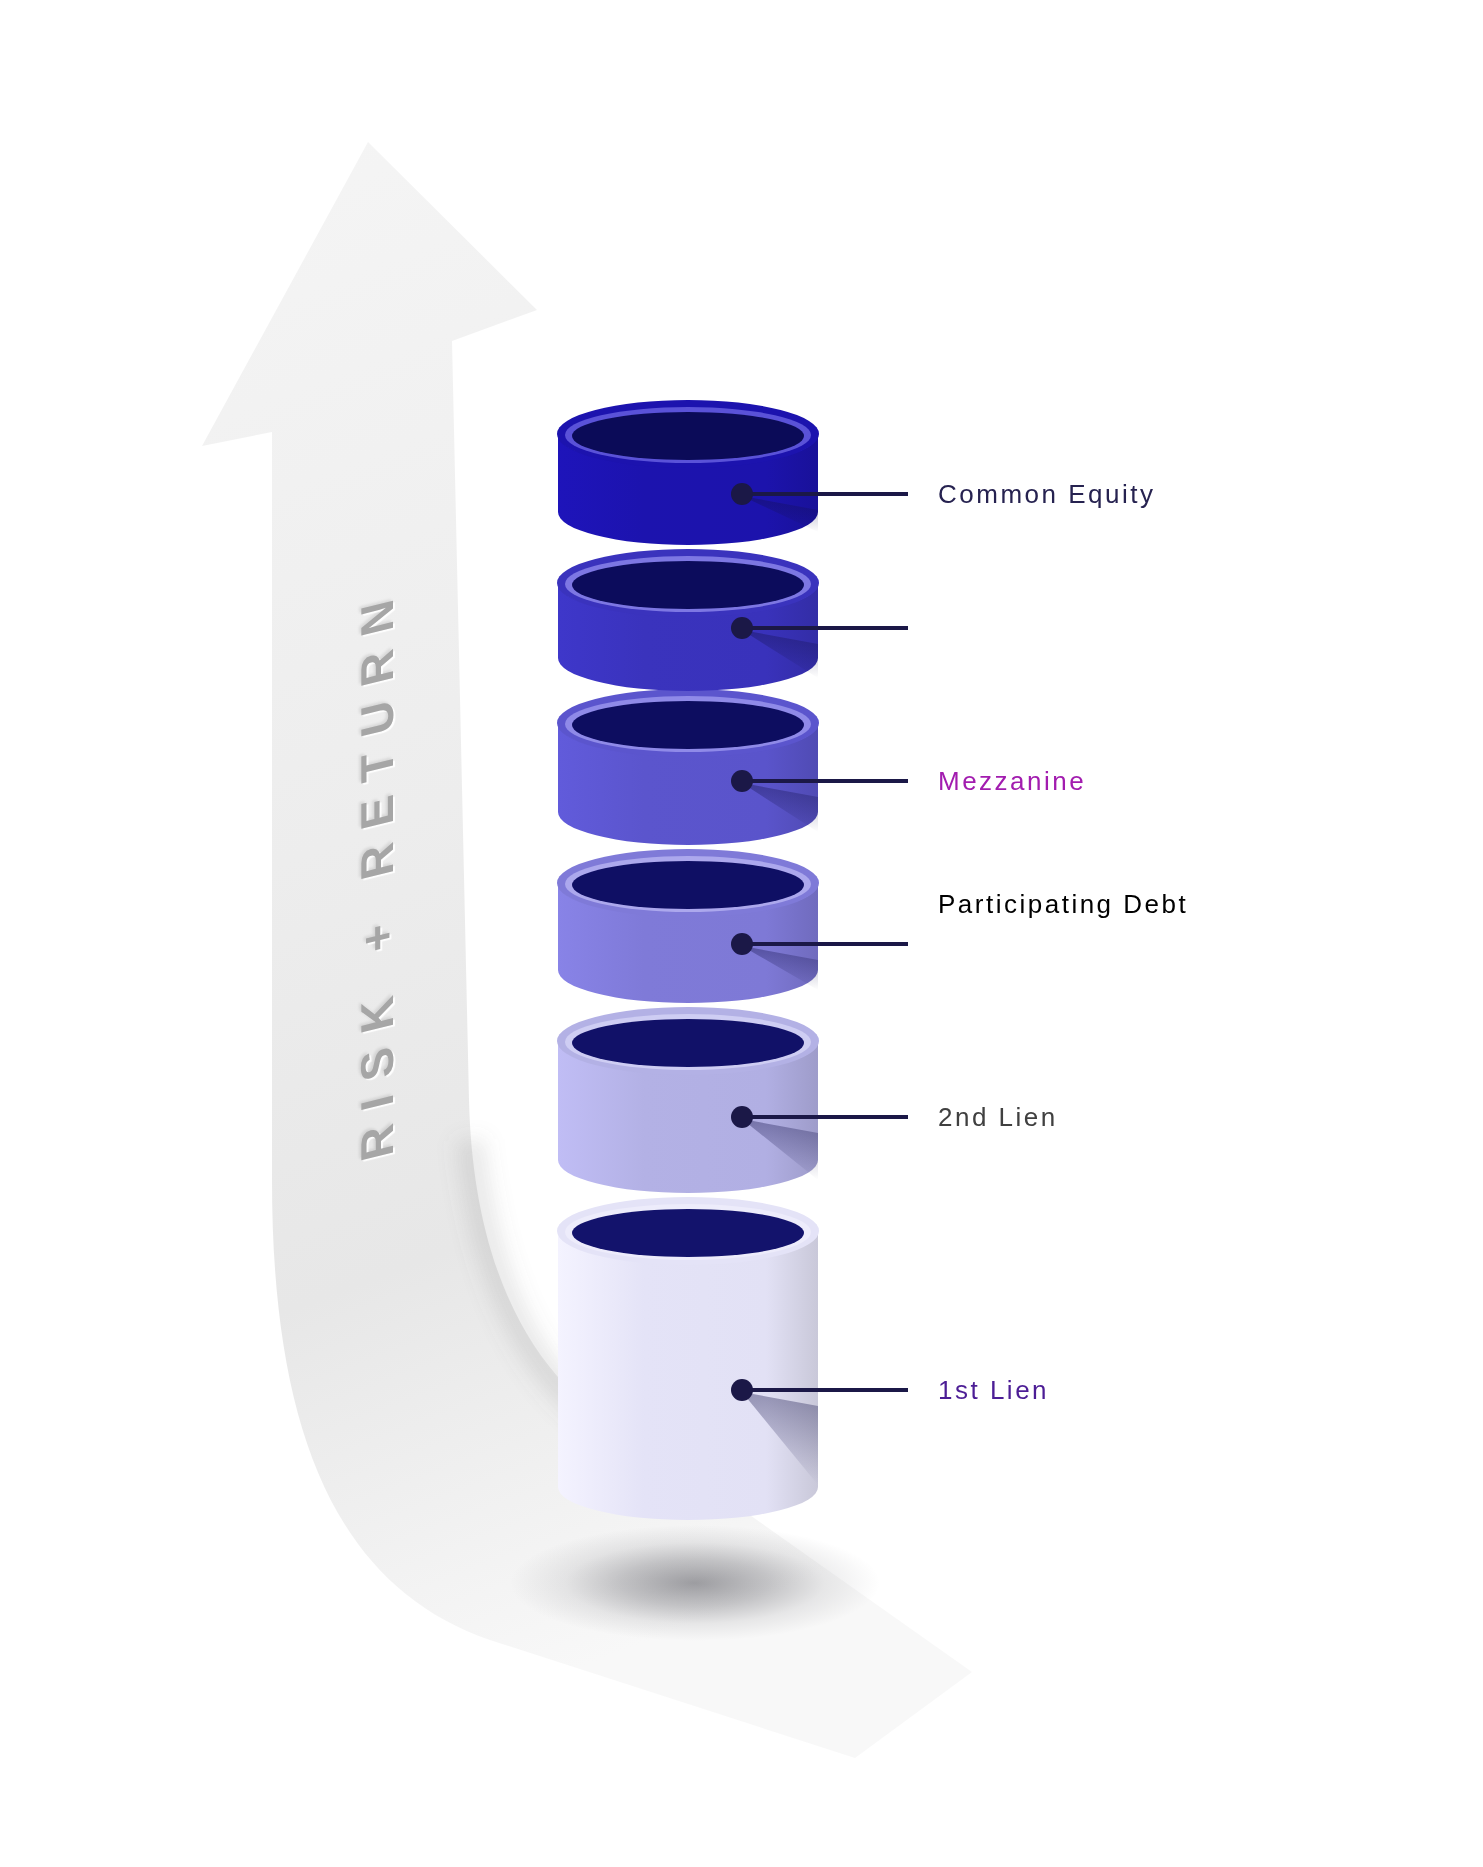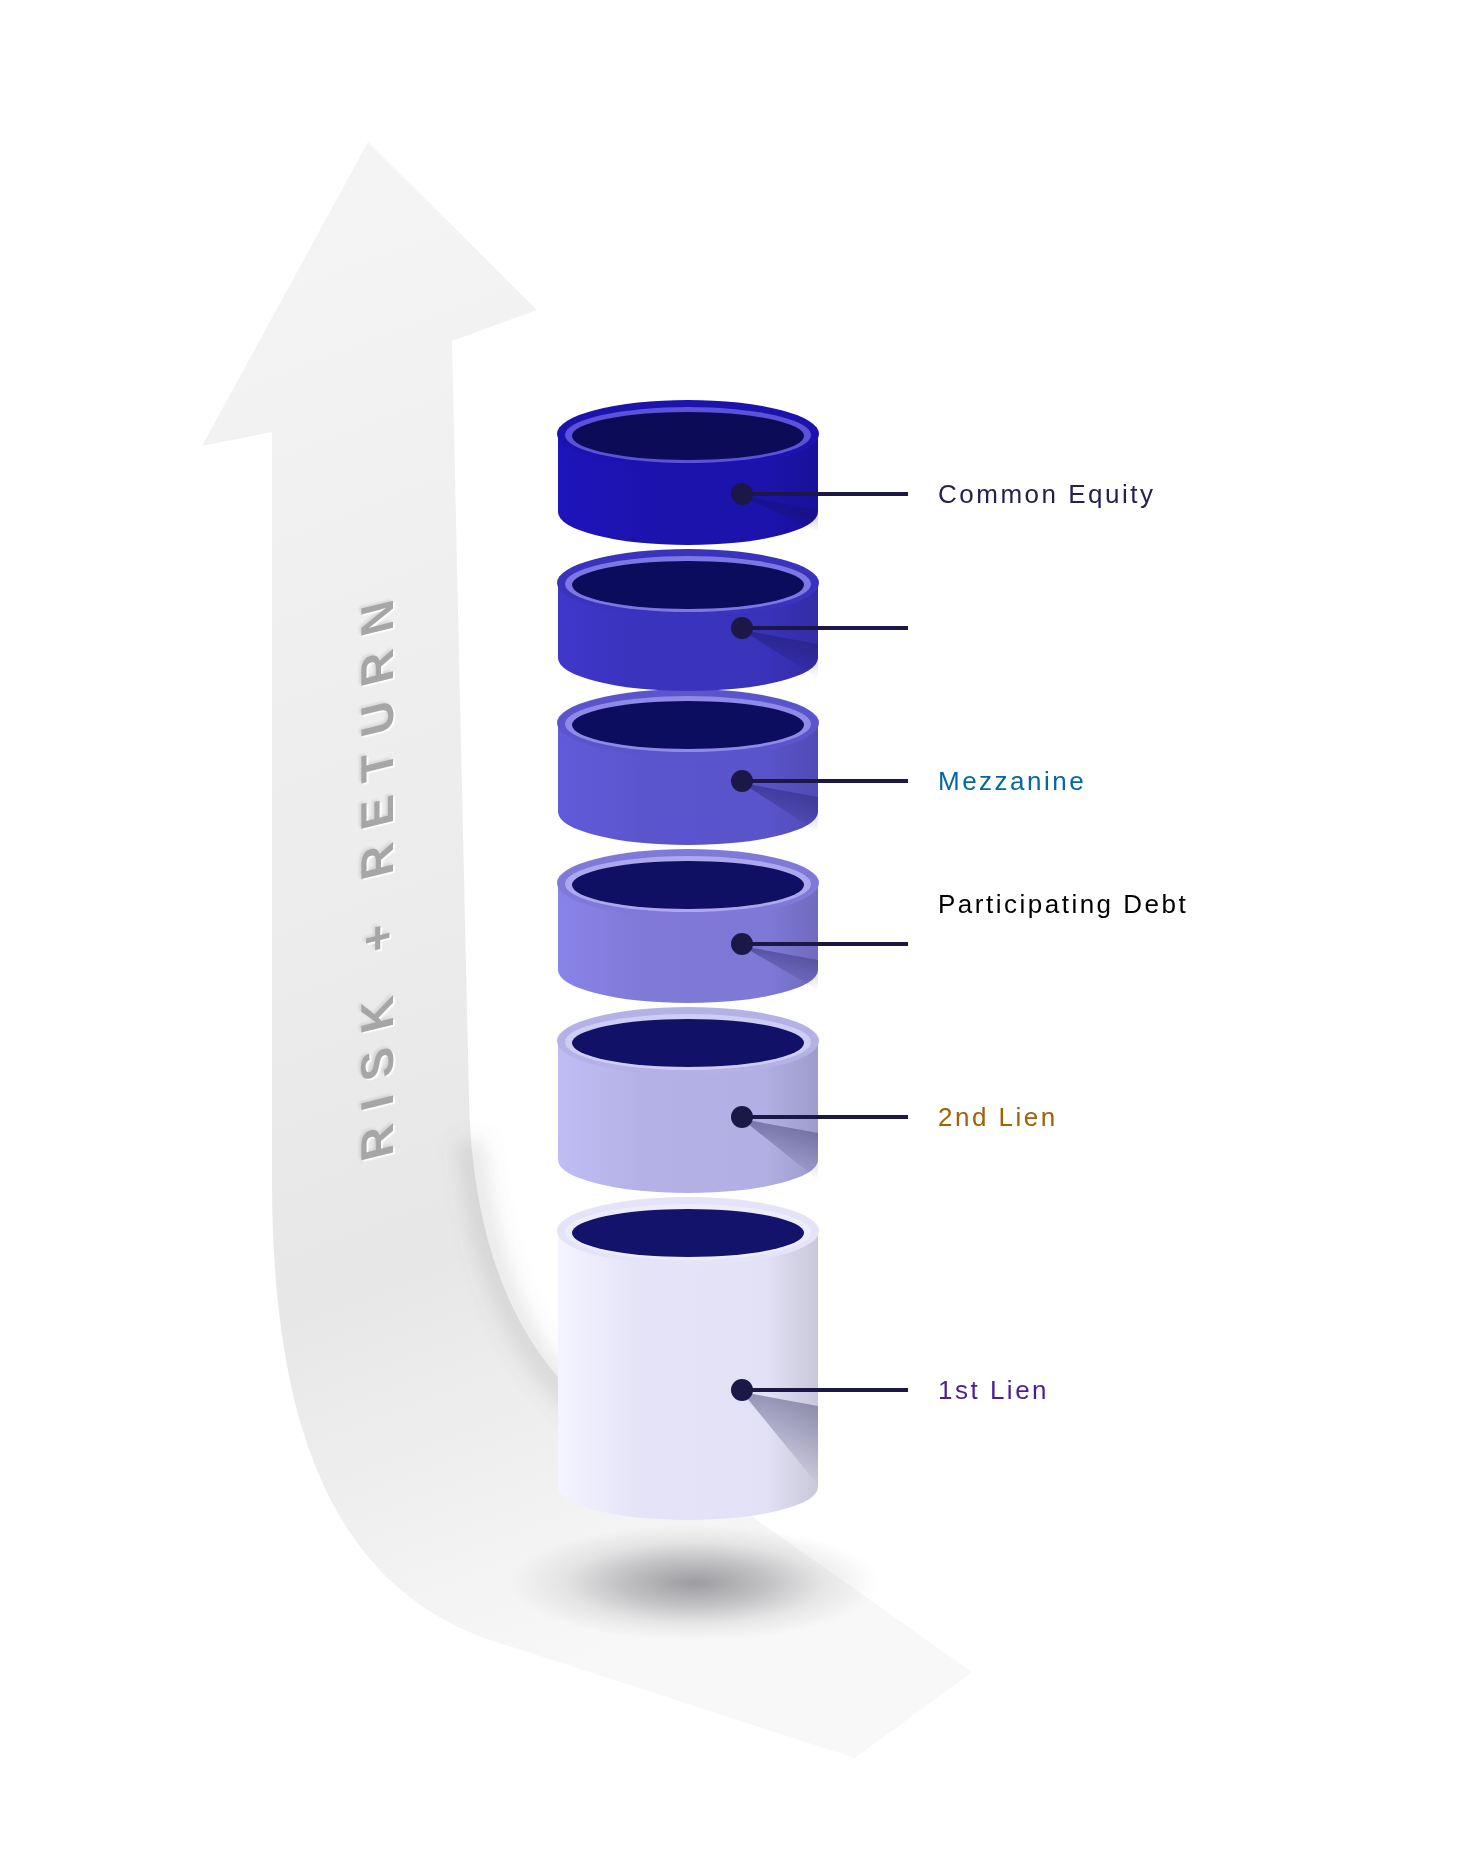"Mezzanine" div.layer-label { color: #0369a1 -> #a21caf }
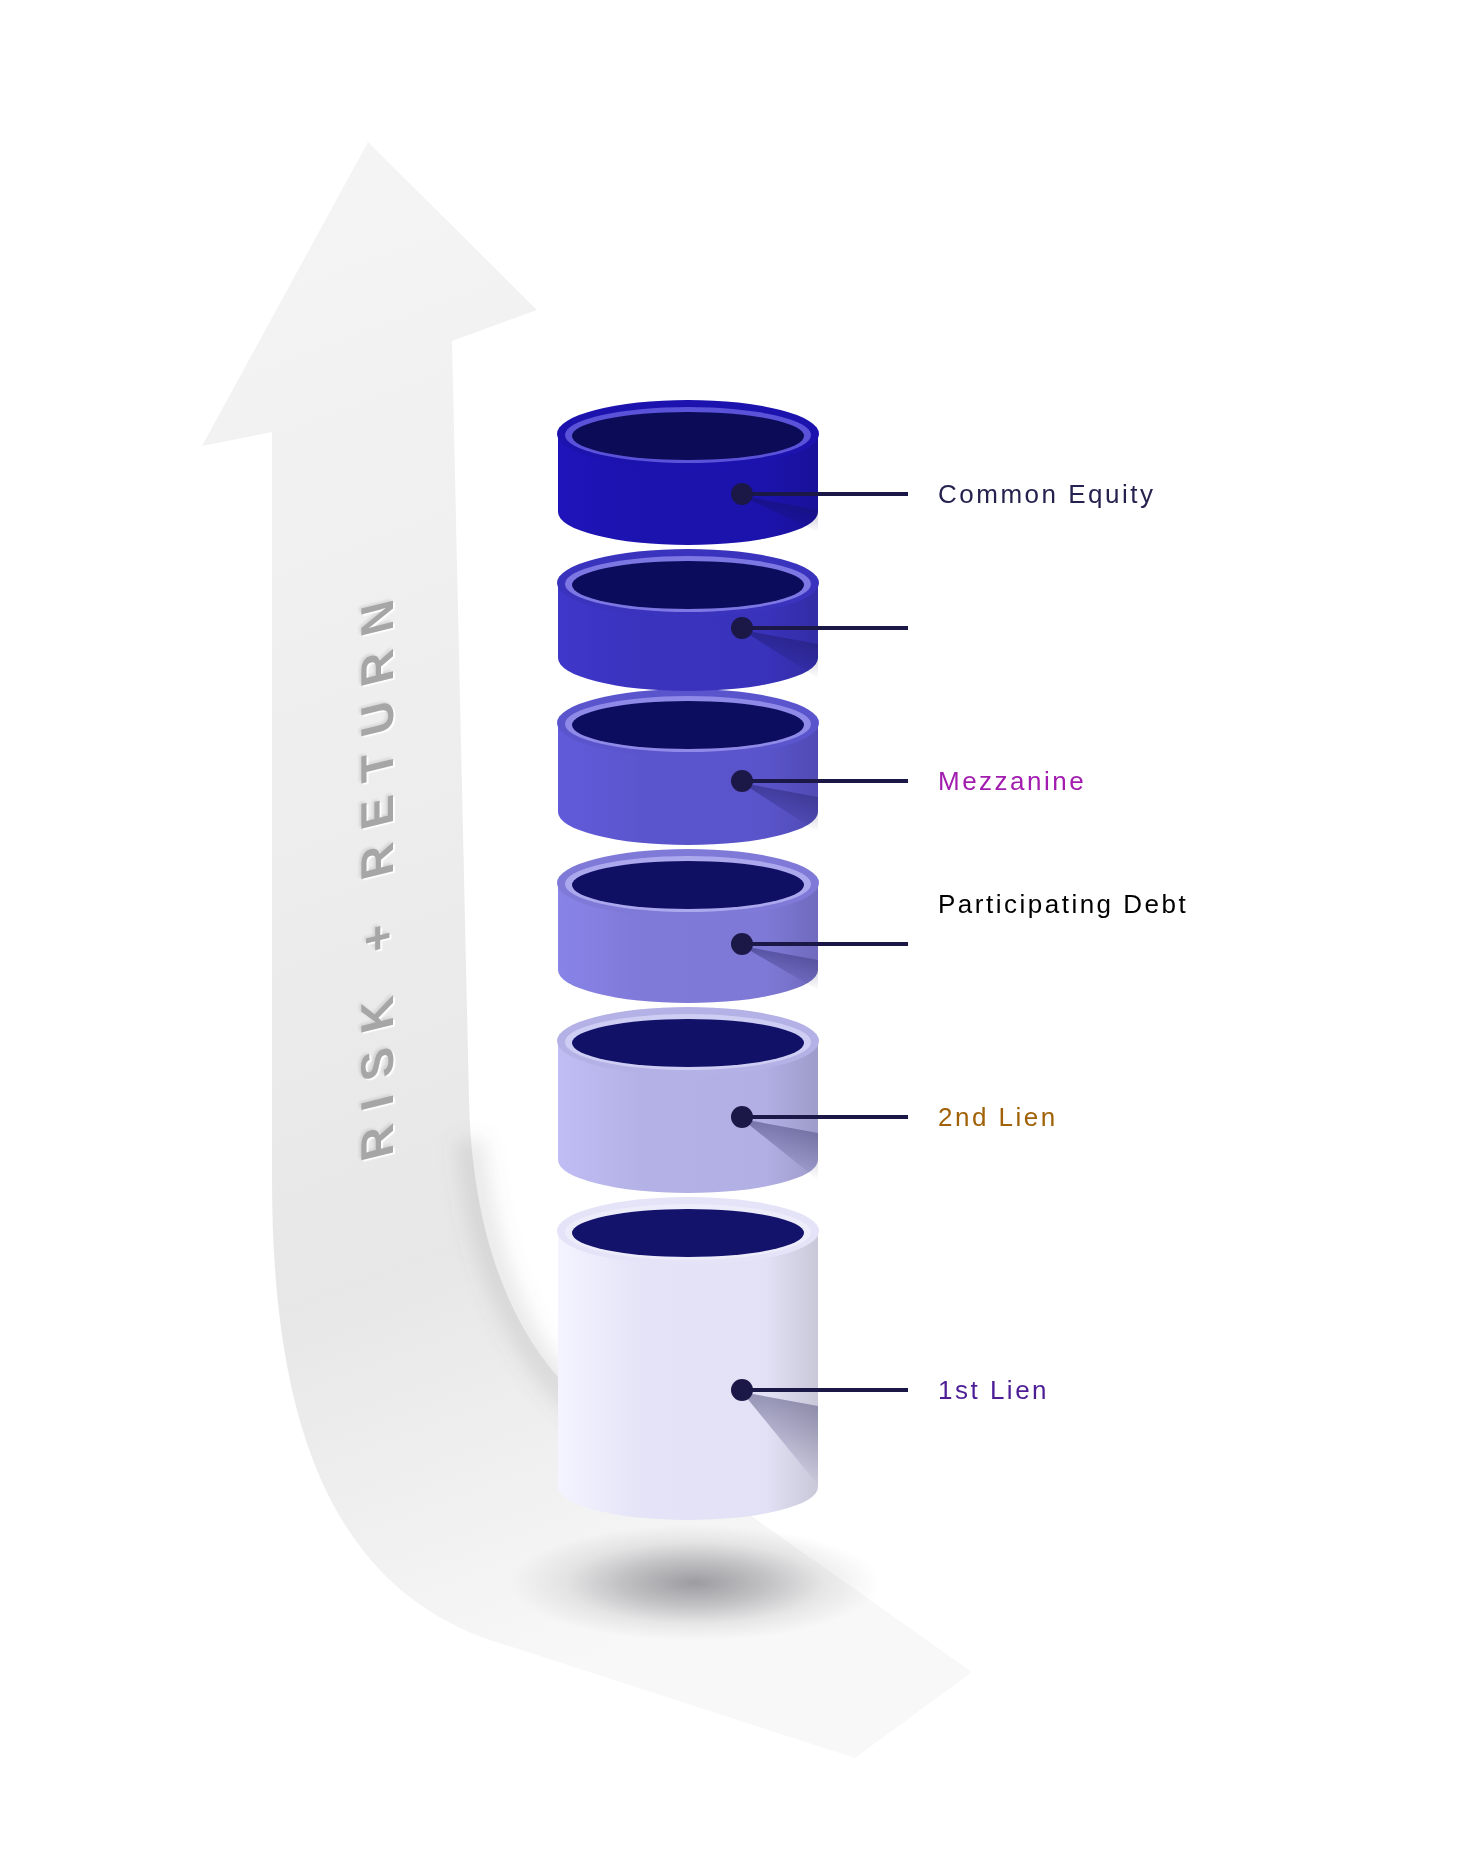"2nd Lien" div.layer-label { color: #a16207 -> #404040 }
